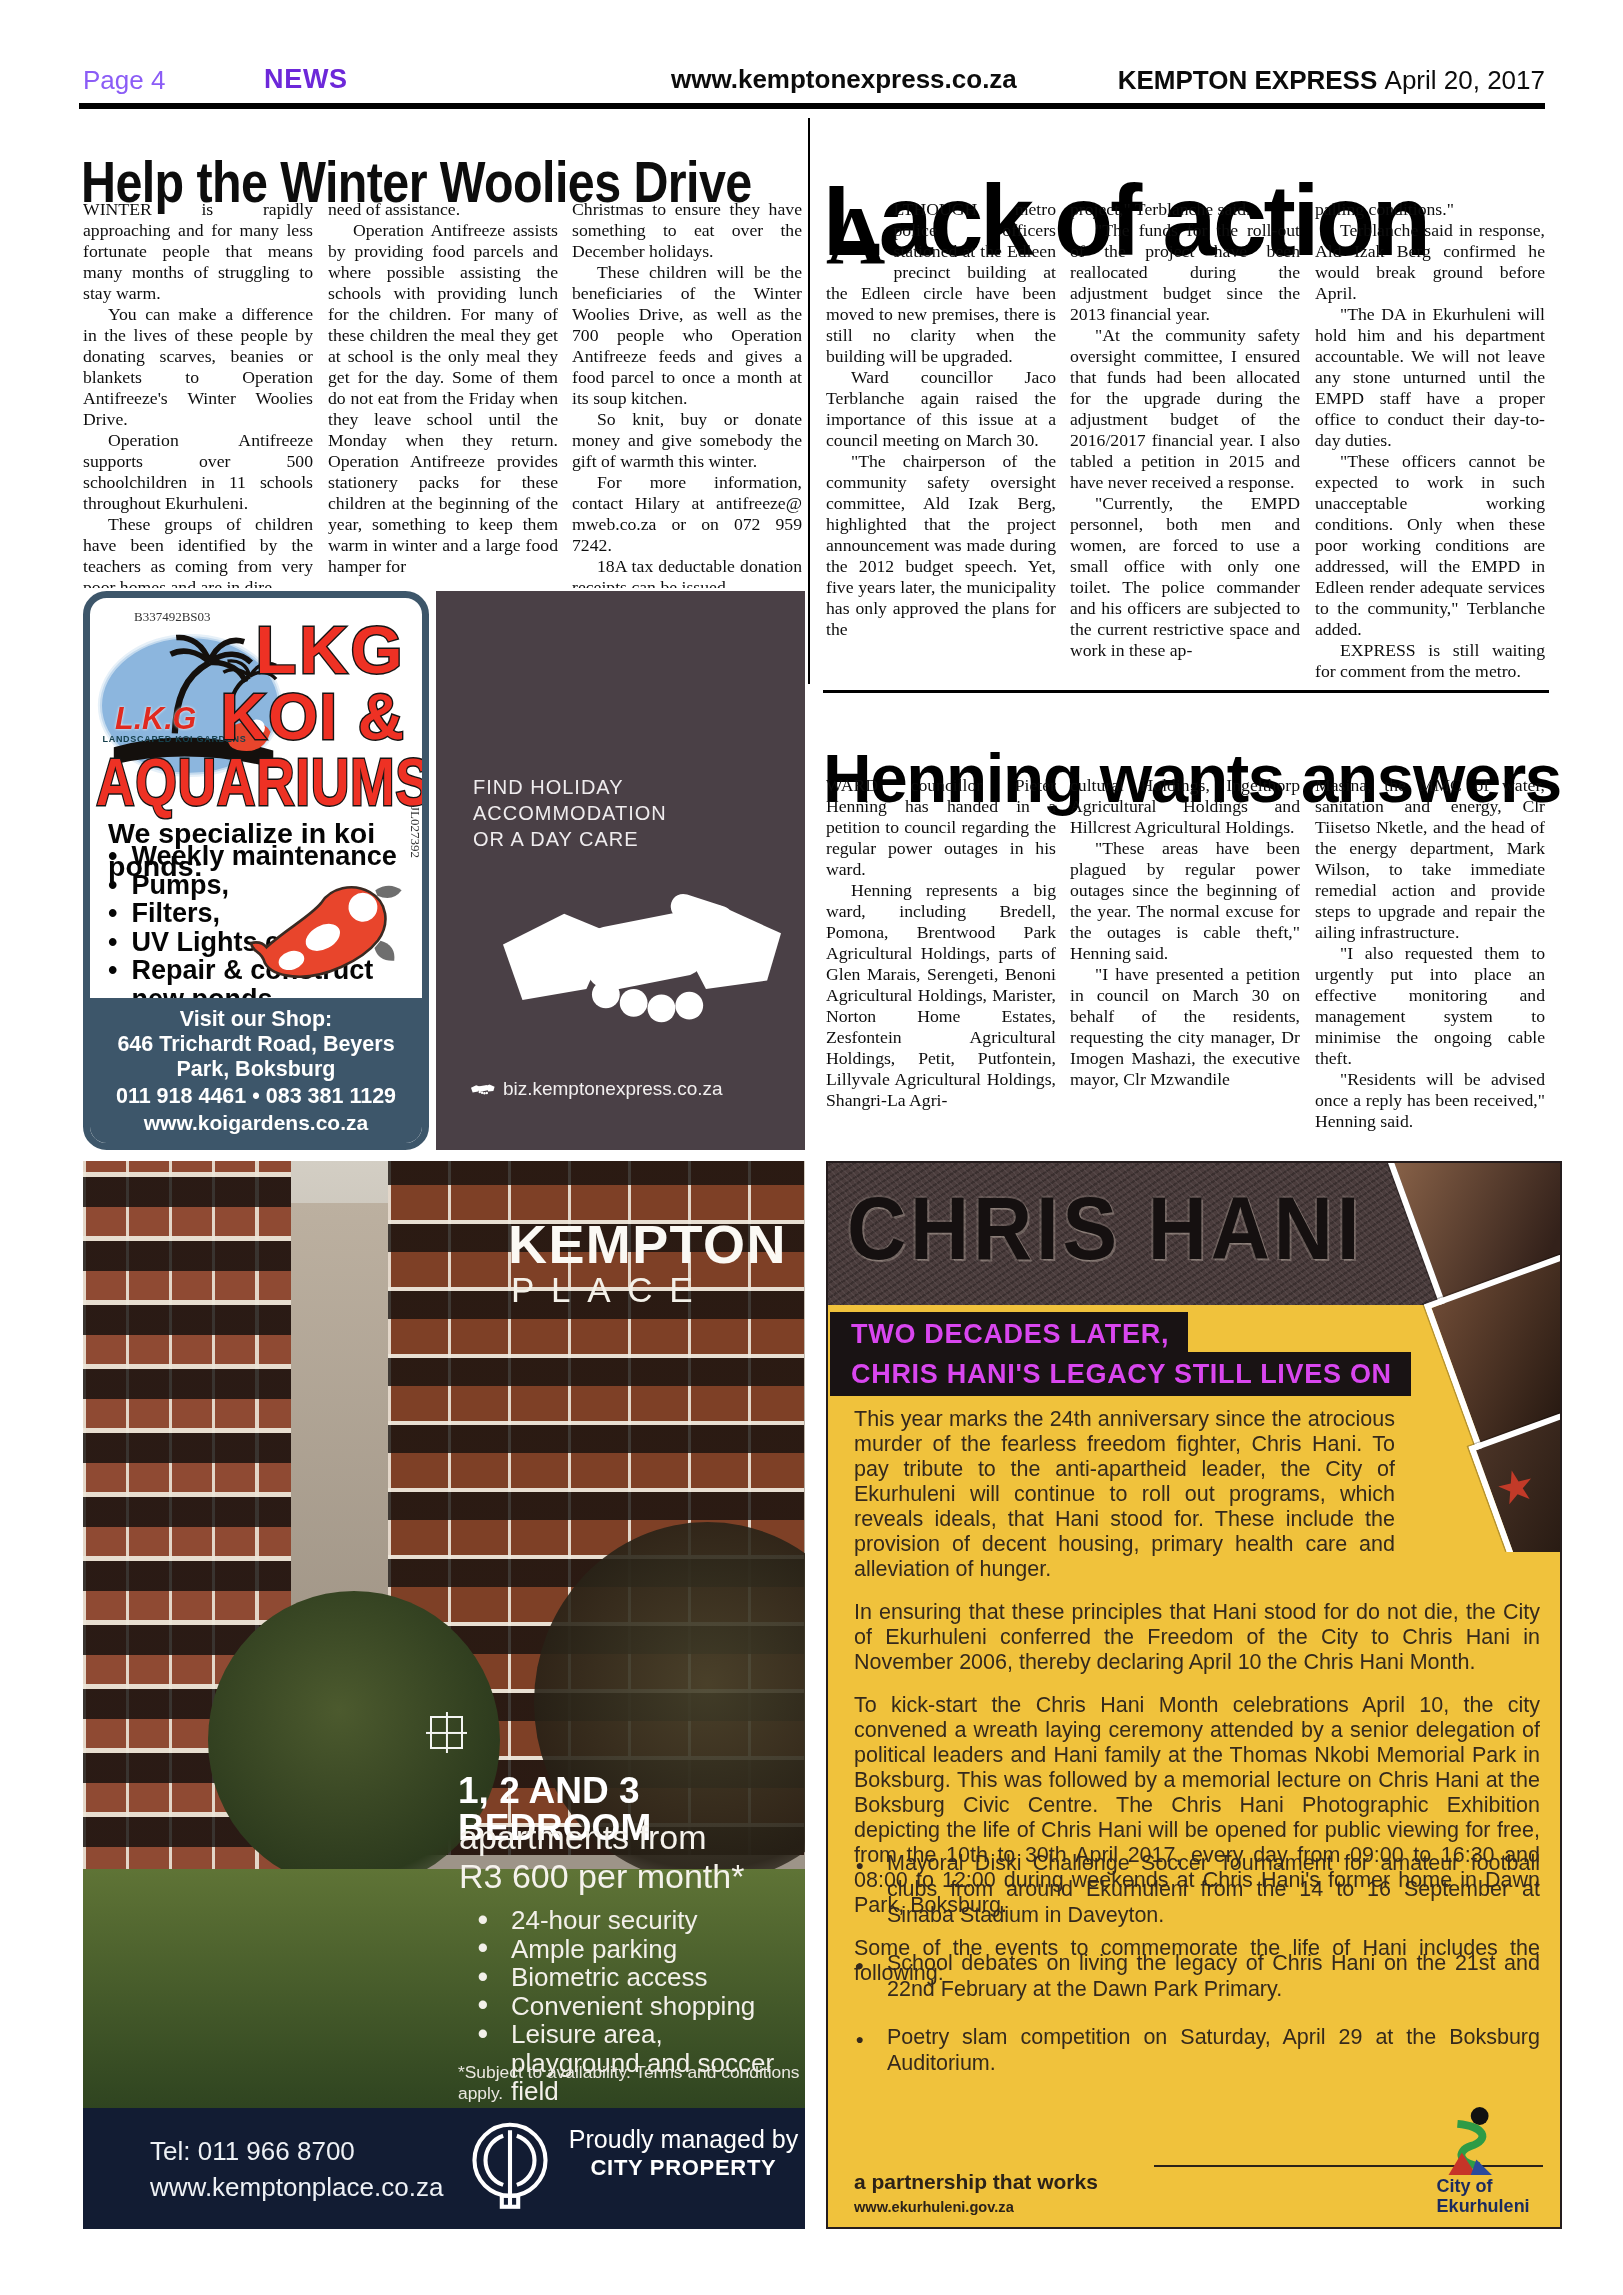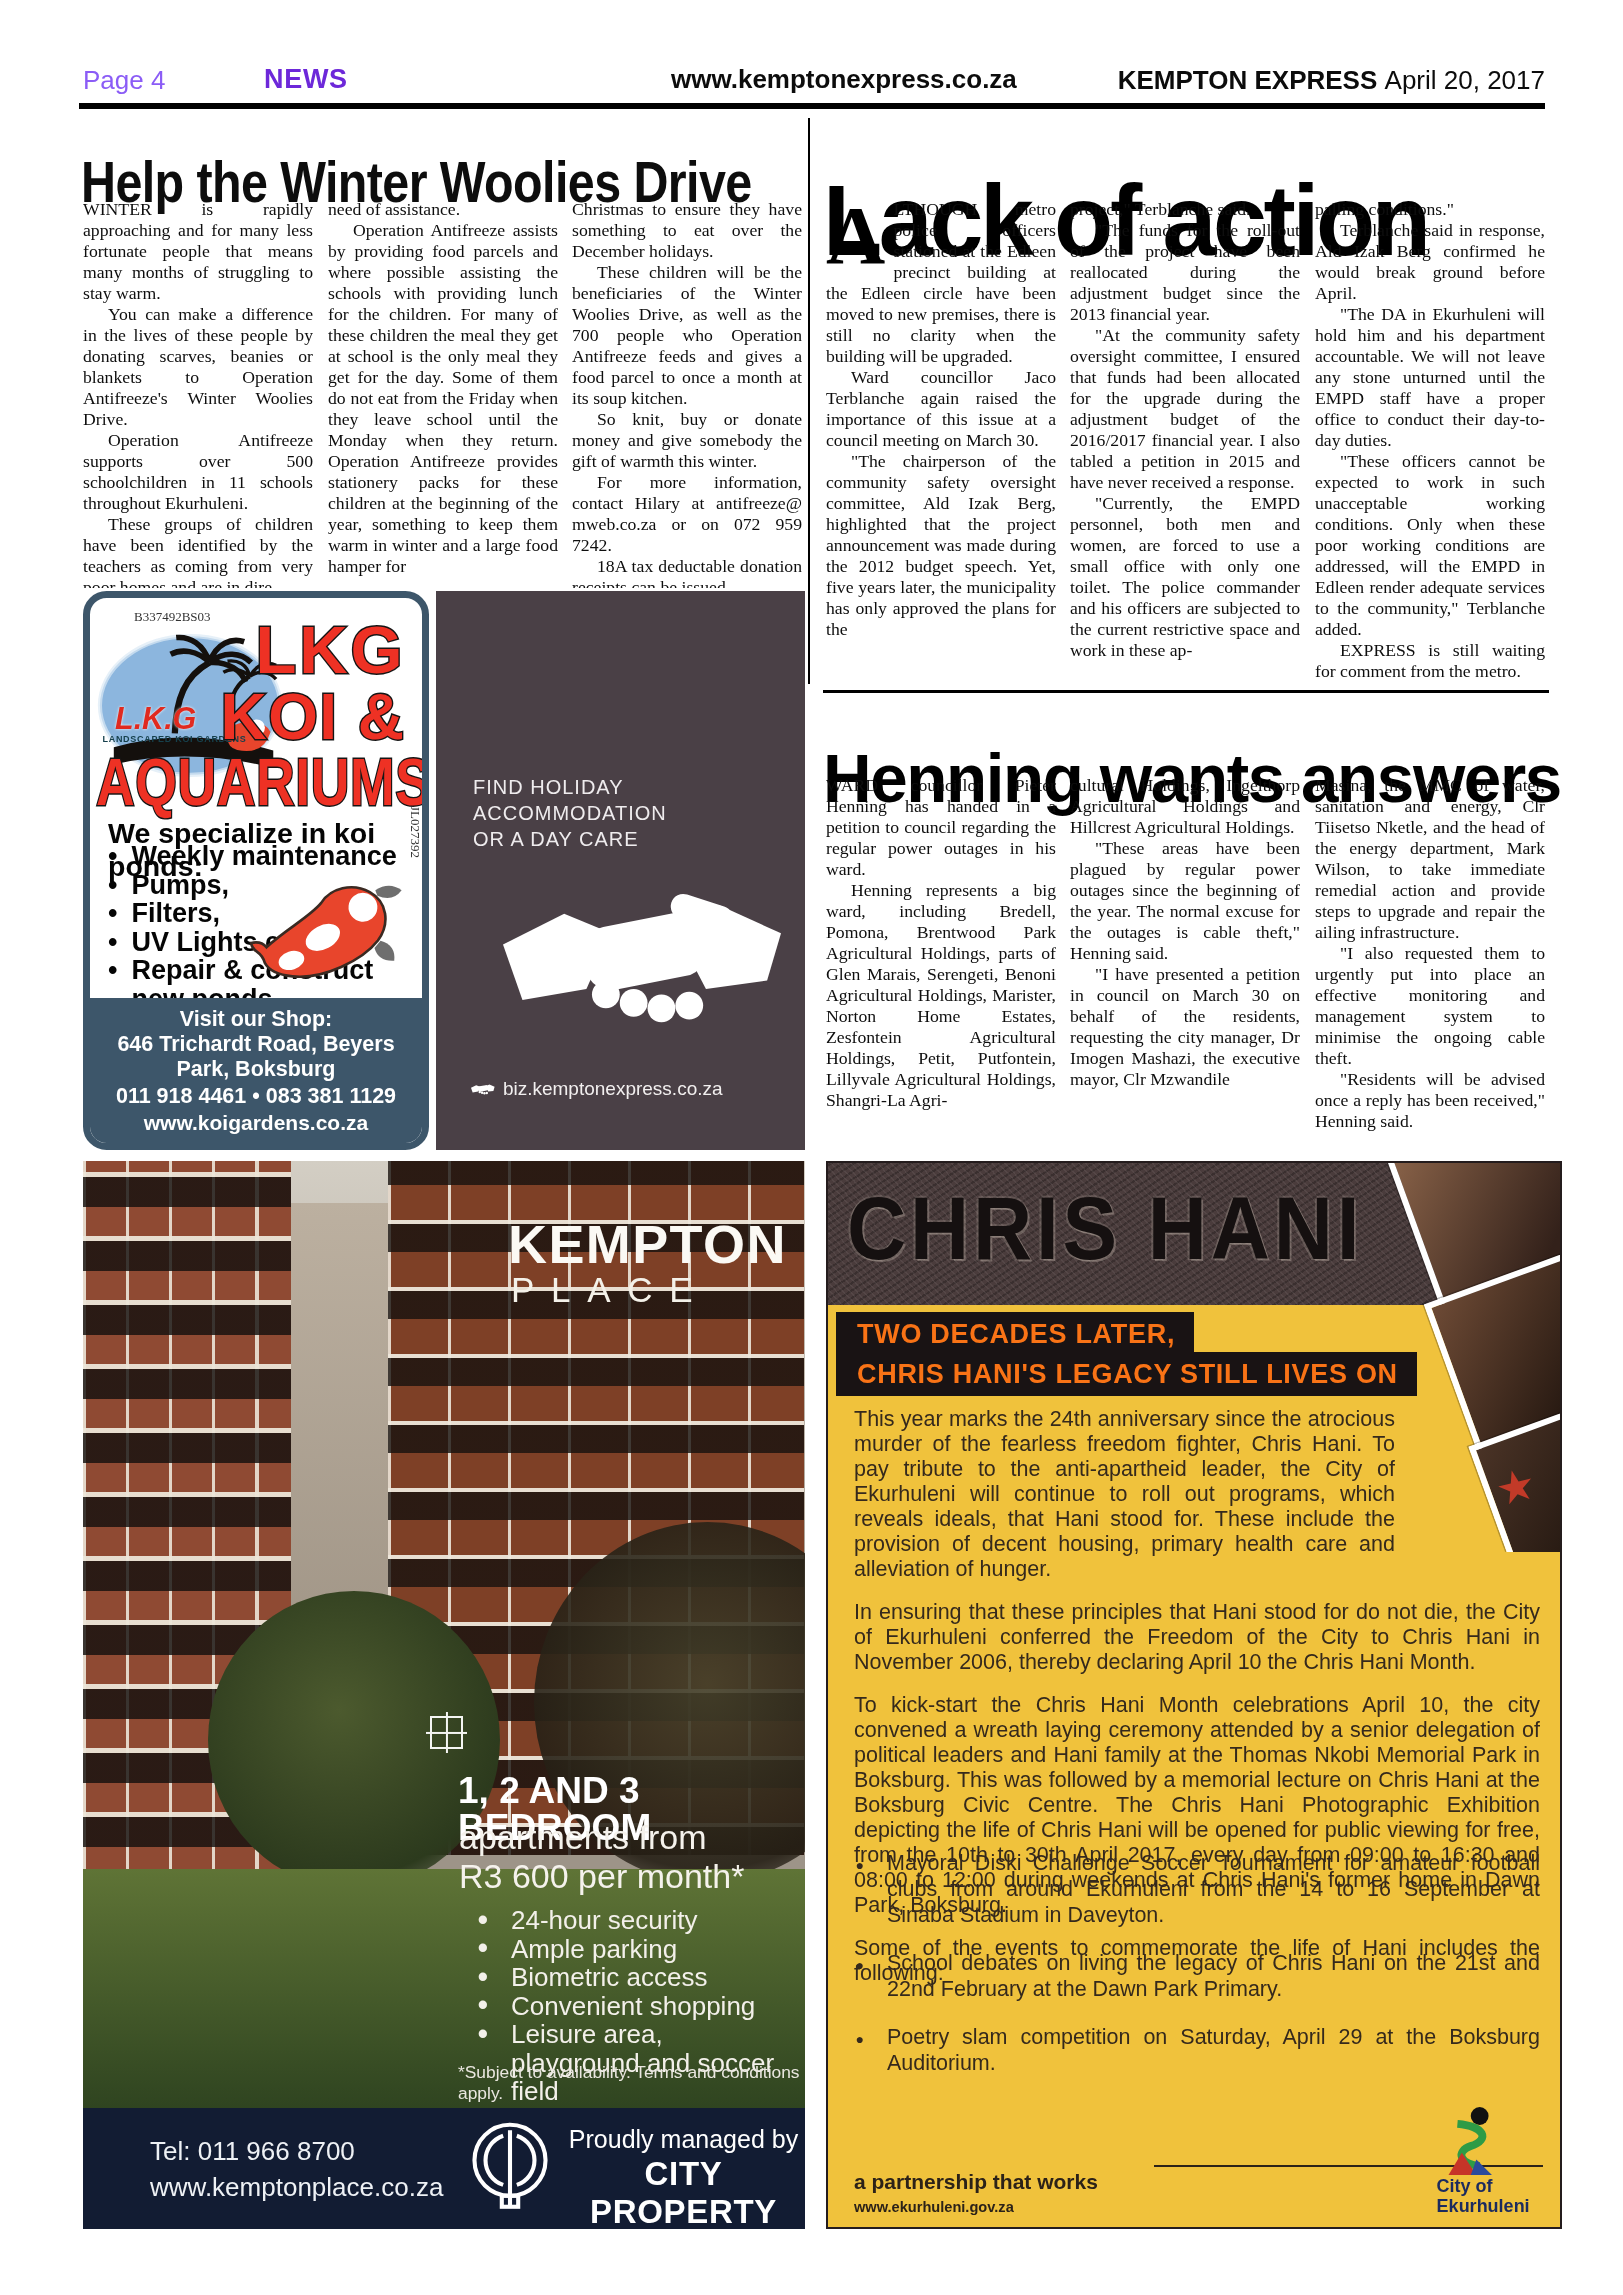"TWO DECADES LATER," .hani-bar { color: #f97316 -> #d946ef; left: 8px -> 2px }
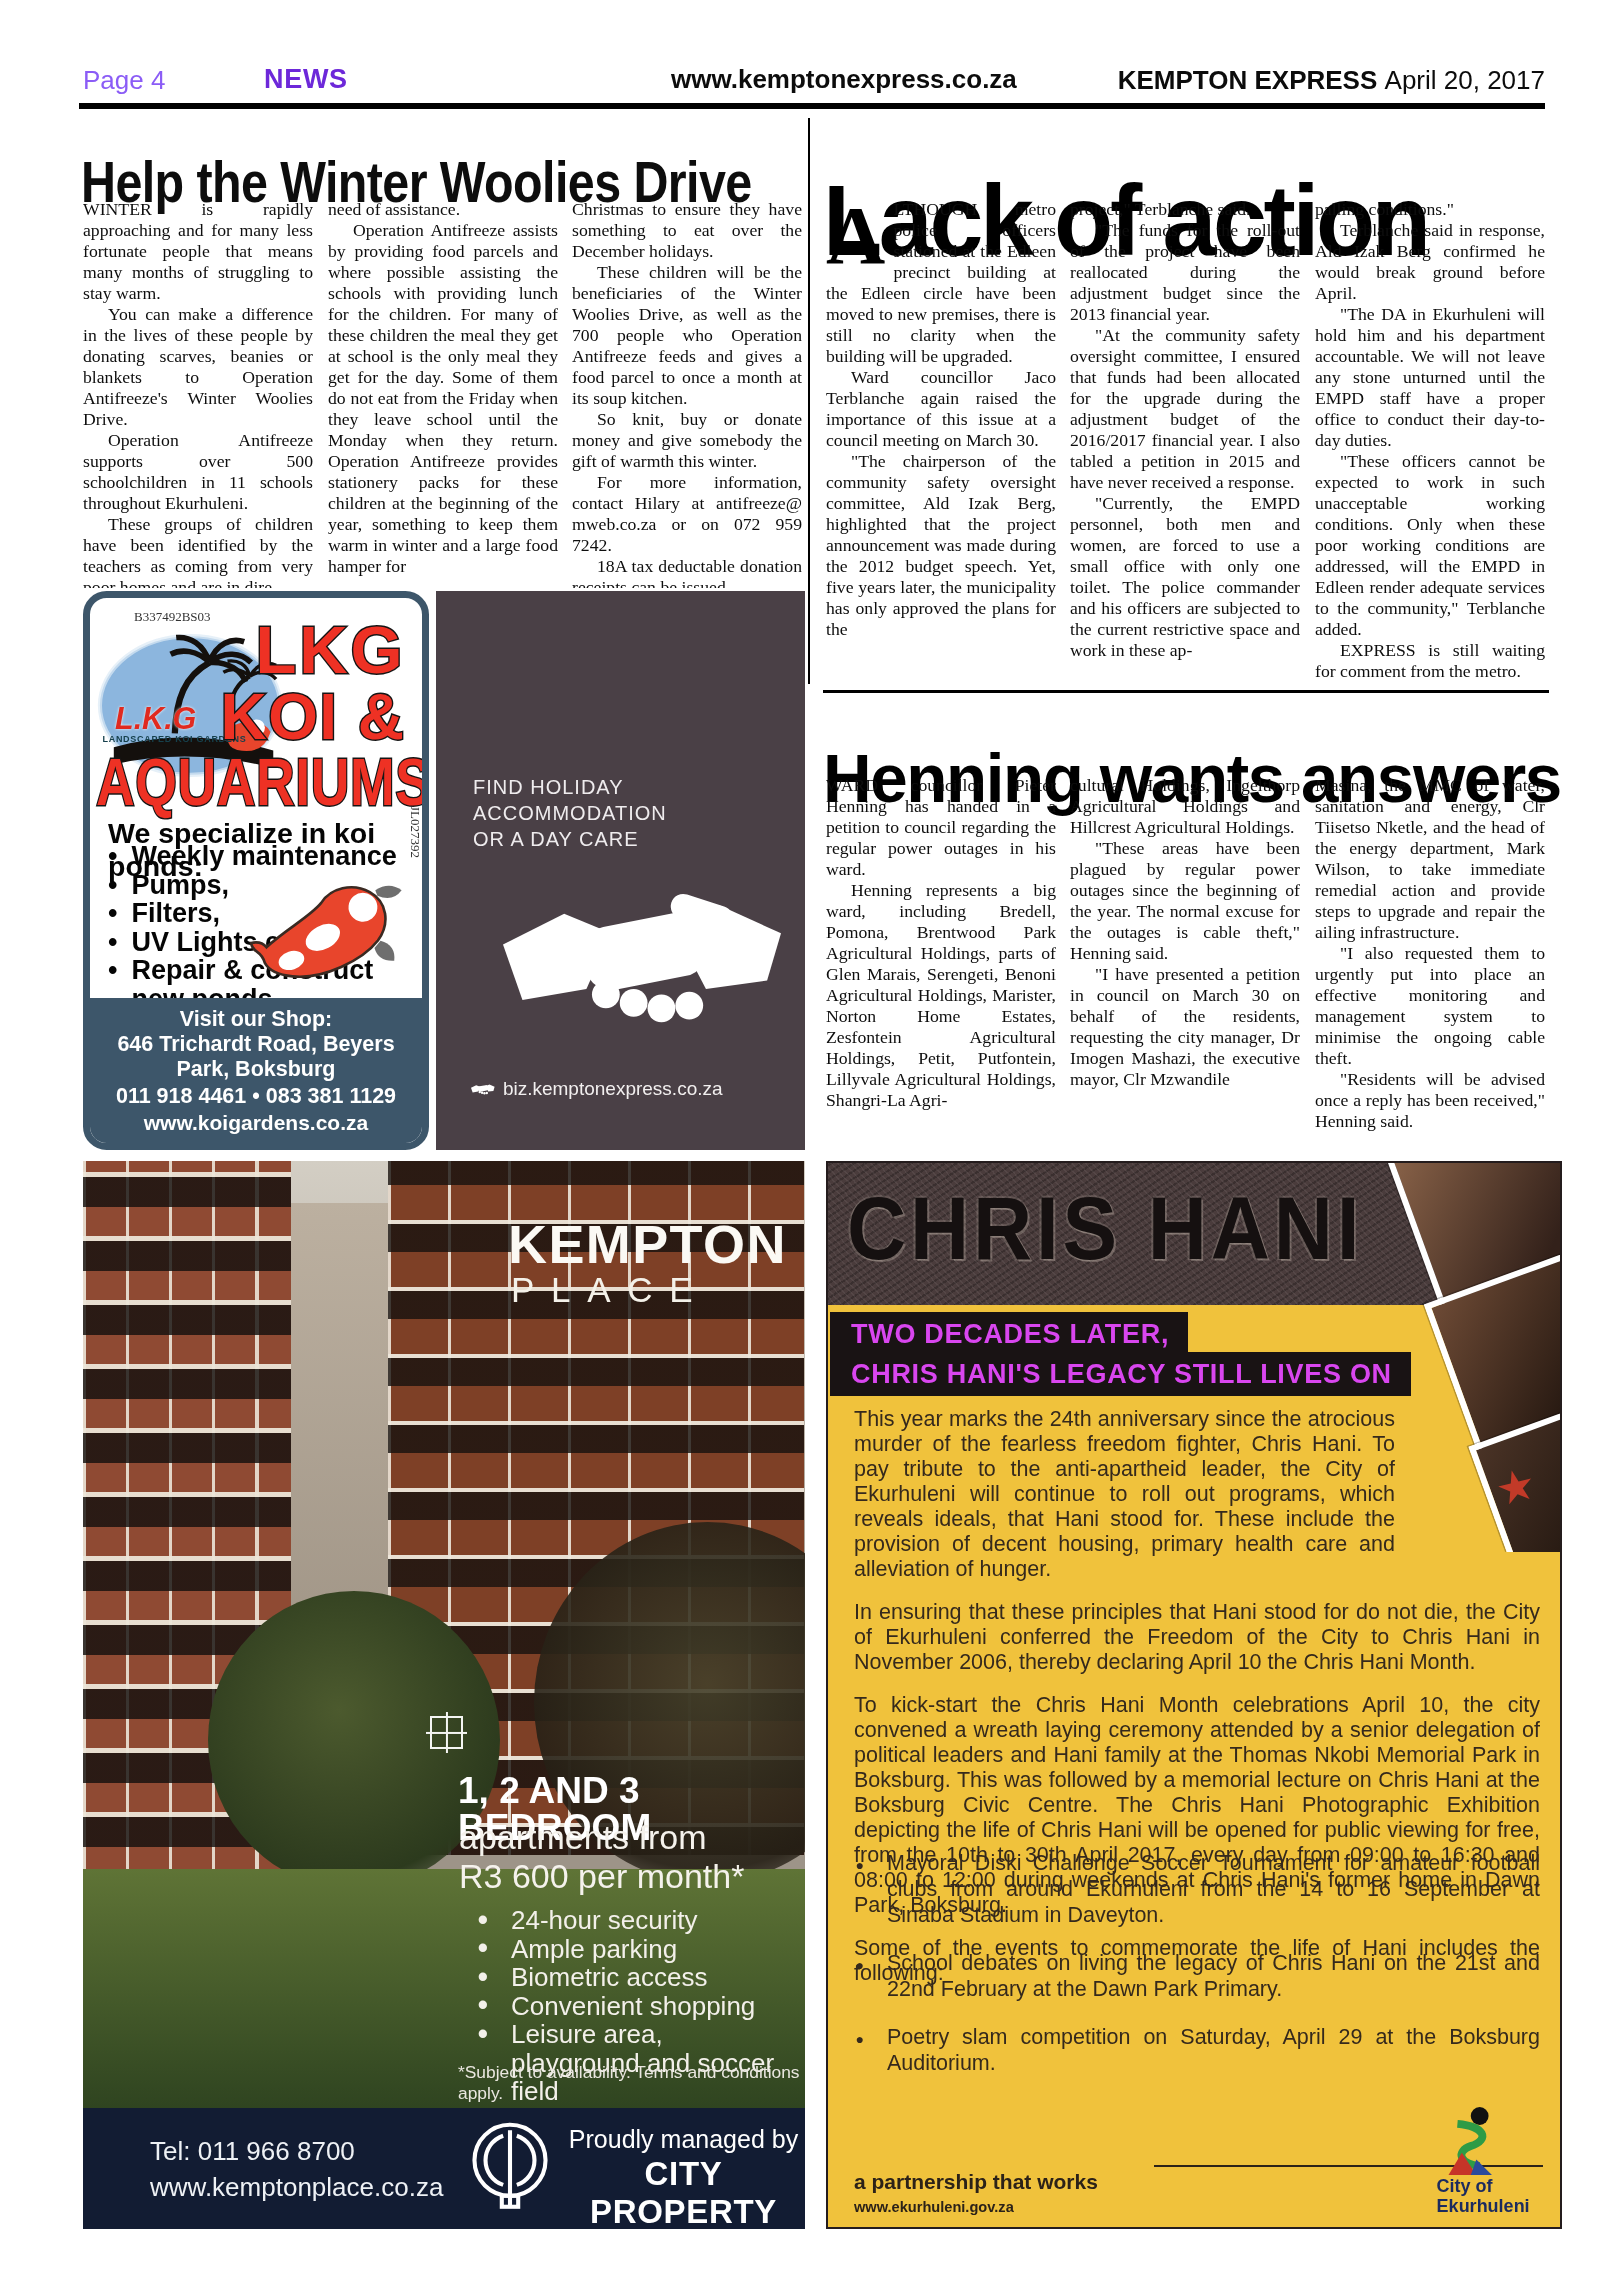"CITY PROPERTY" .kp-managed .m2 { font-size: 33px -> 22px }
